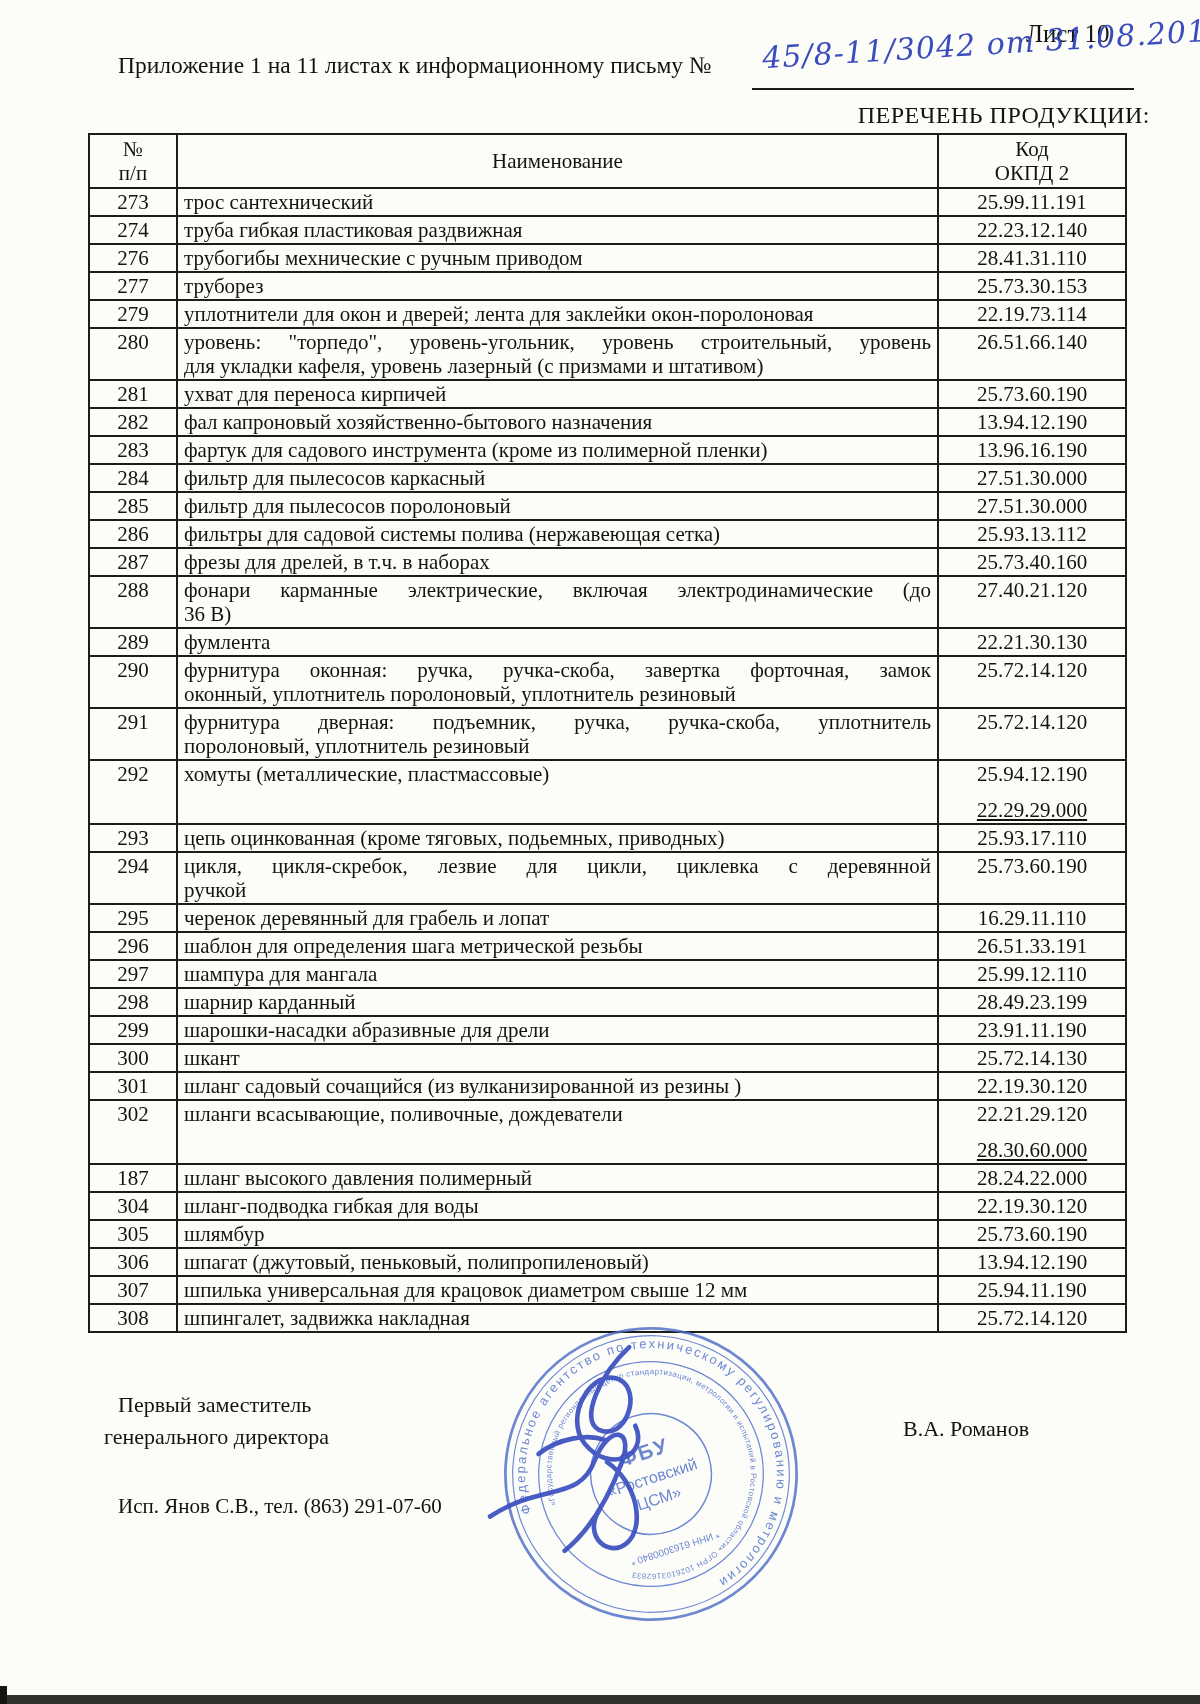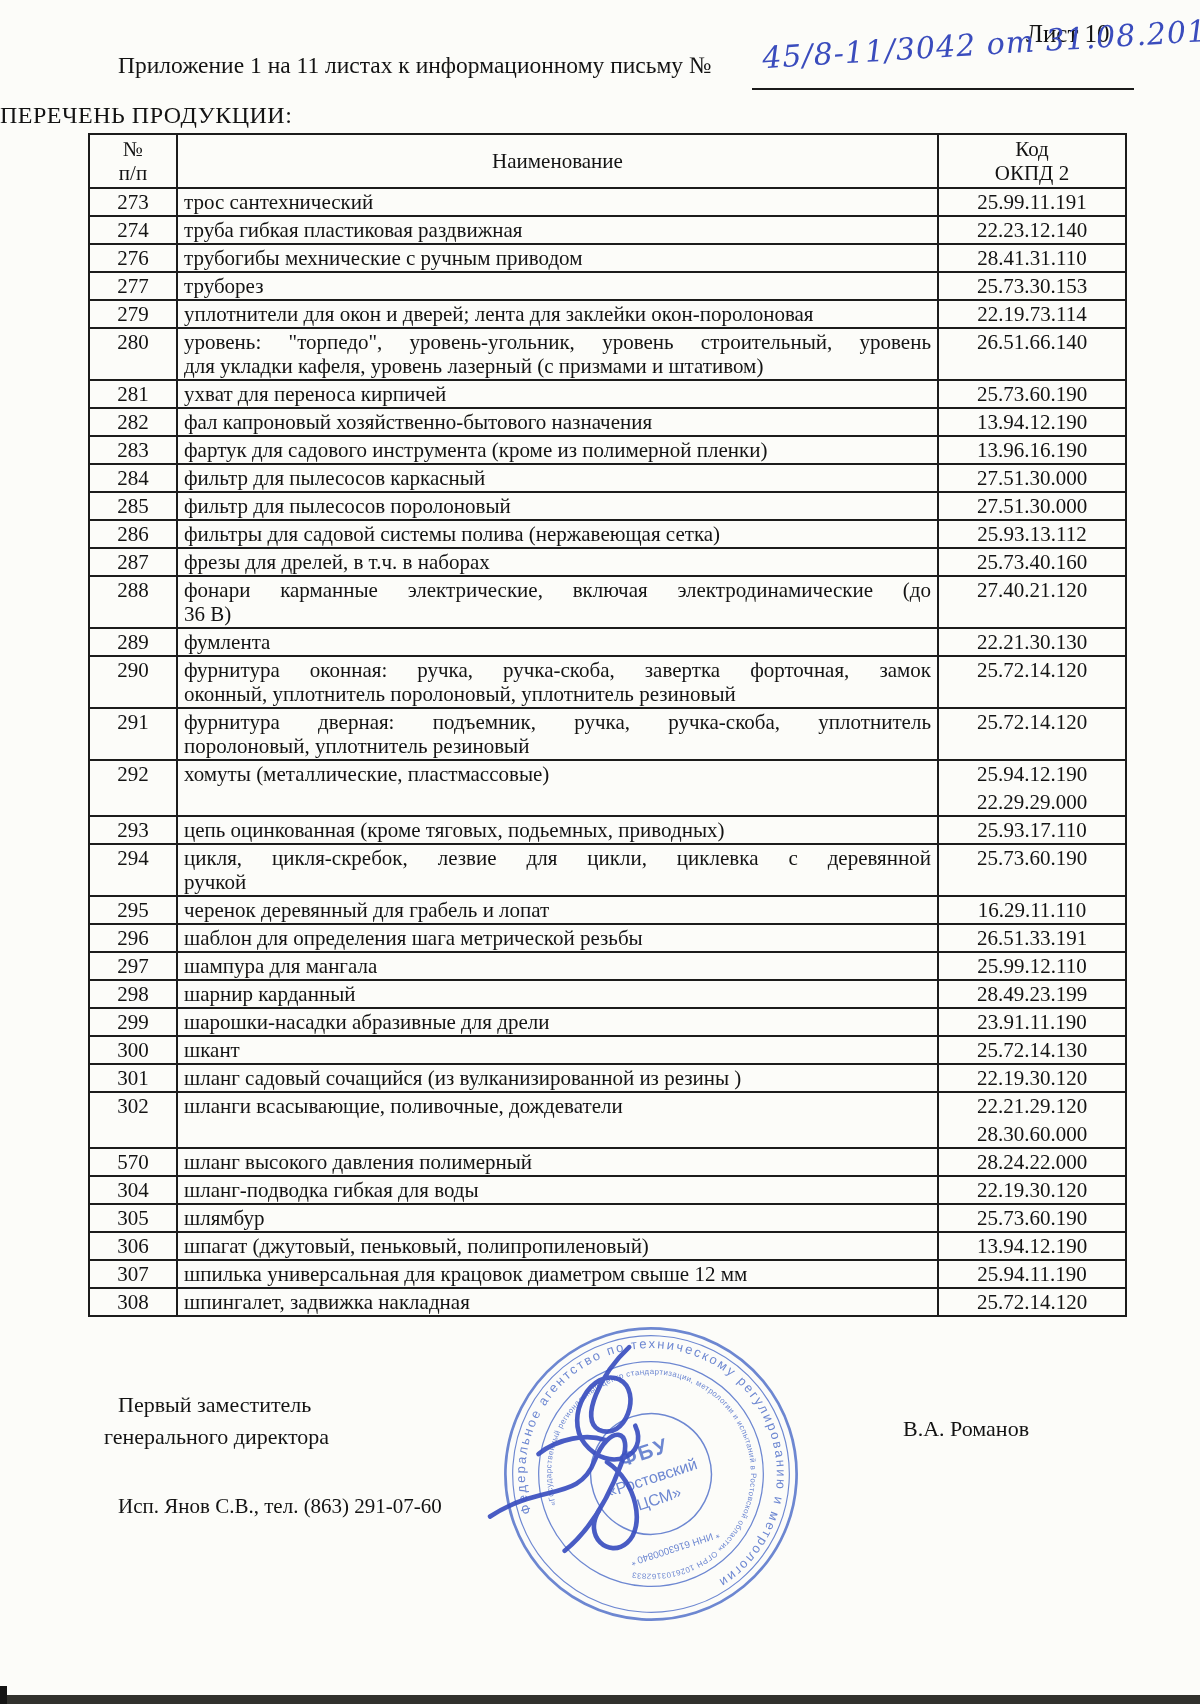"ПЕРЕЧЕНЬ ПРОДУКЦИИ:" .doc-title { text-align: left -> right }
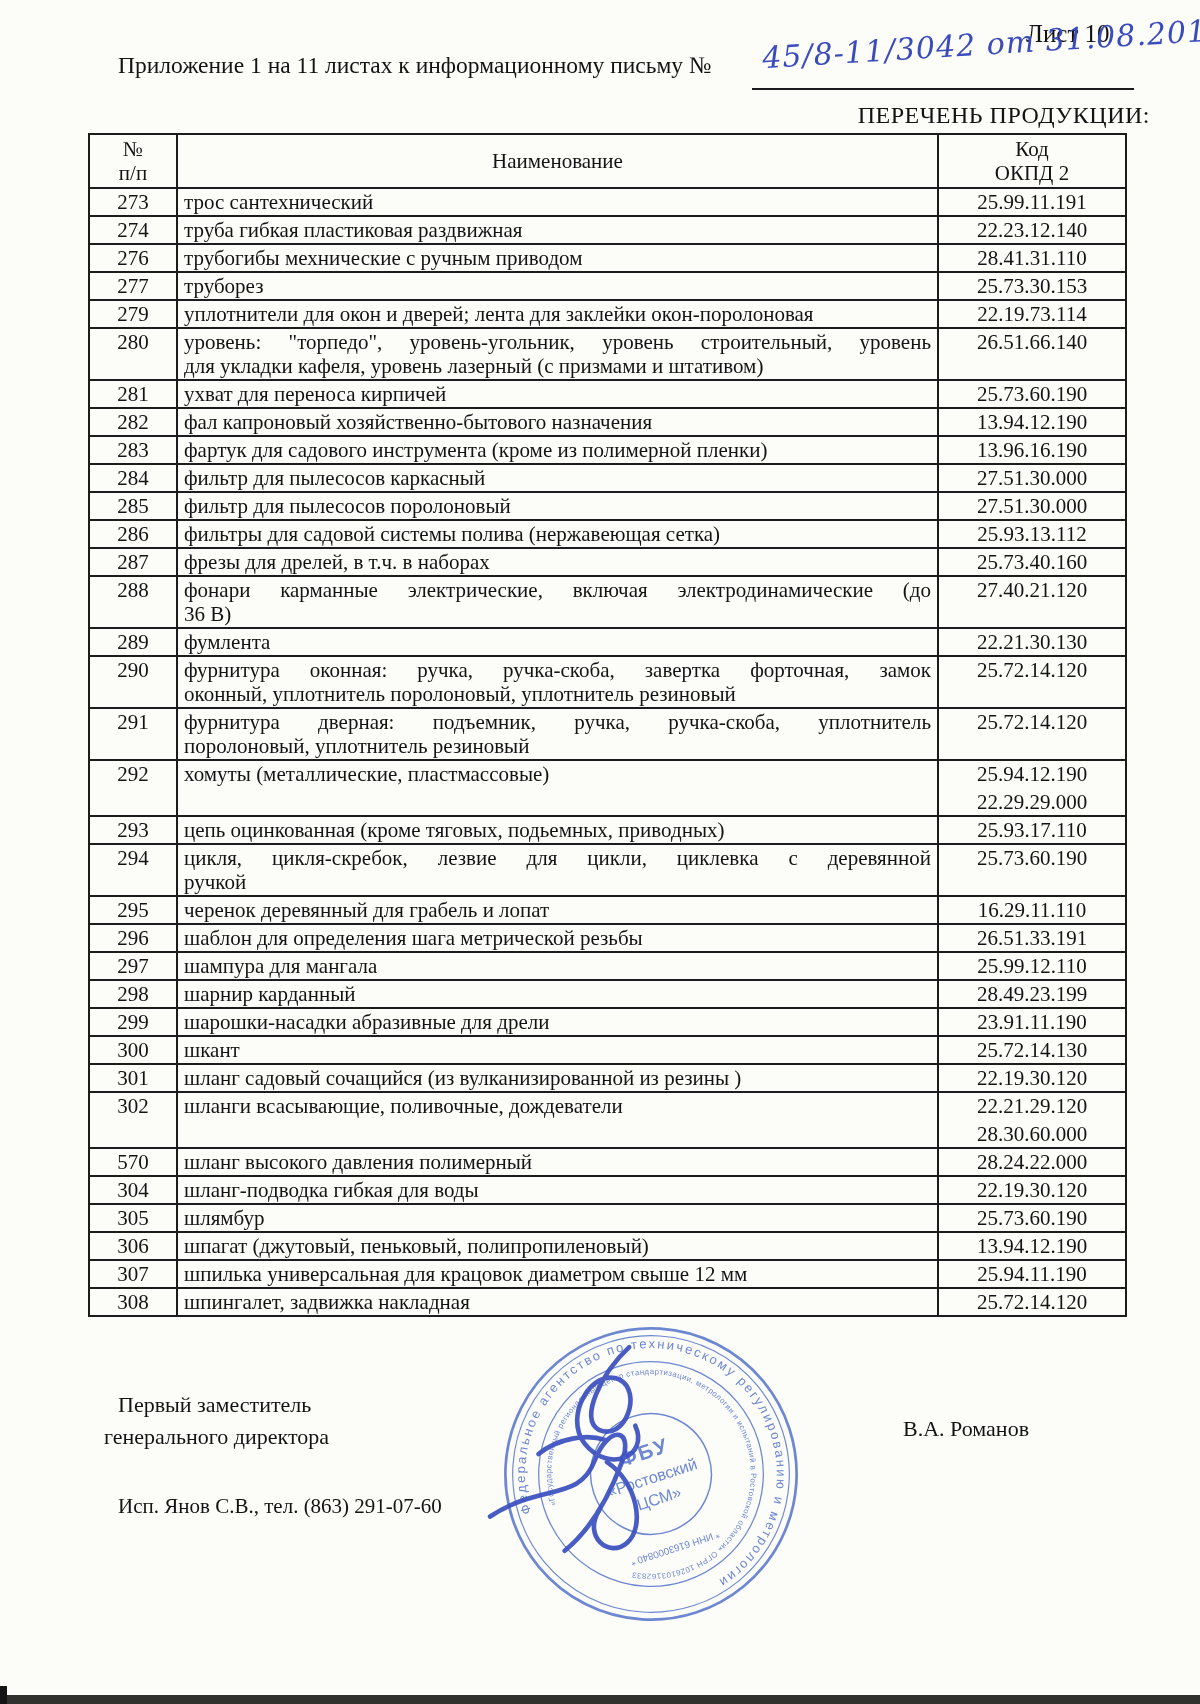"22.29.29.000" td.code .okpd.second { margin-top: 4px -> 12px; text-decoration: none -> underline }
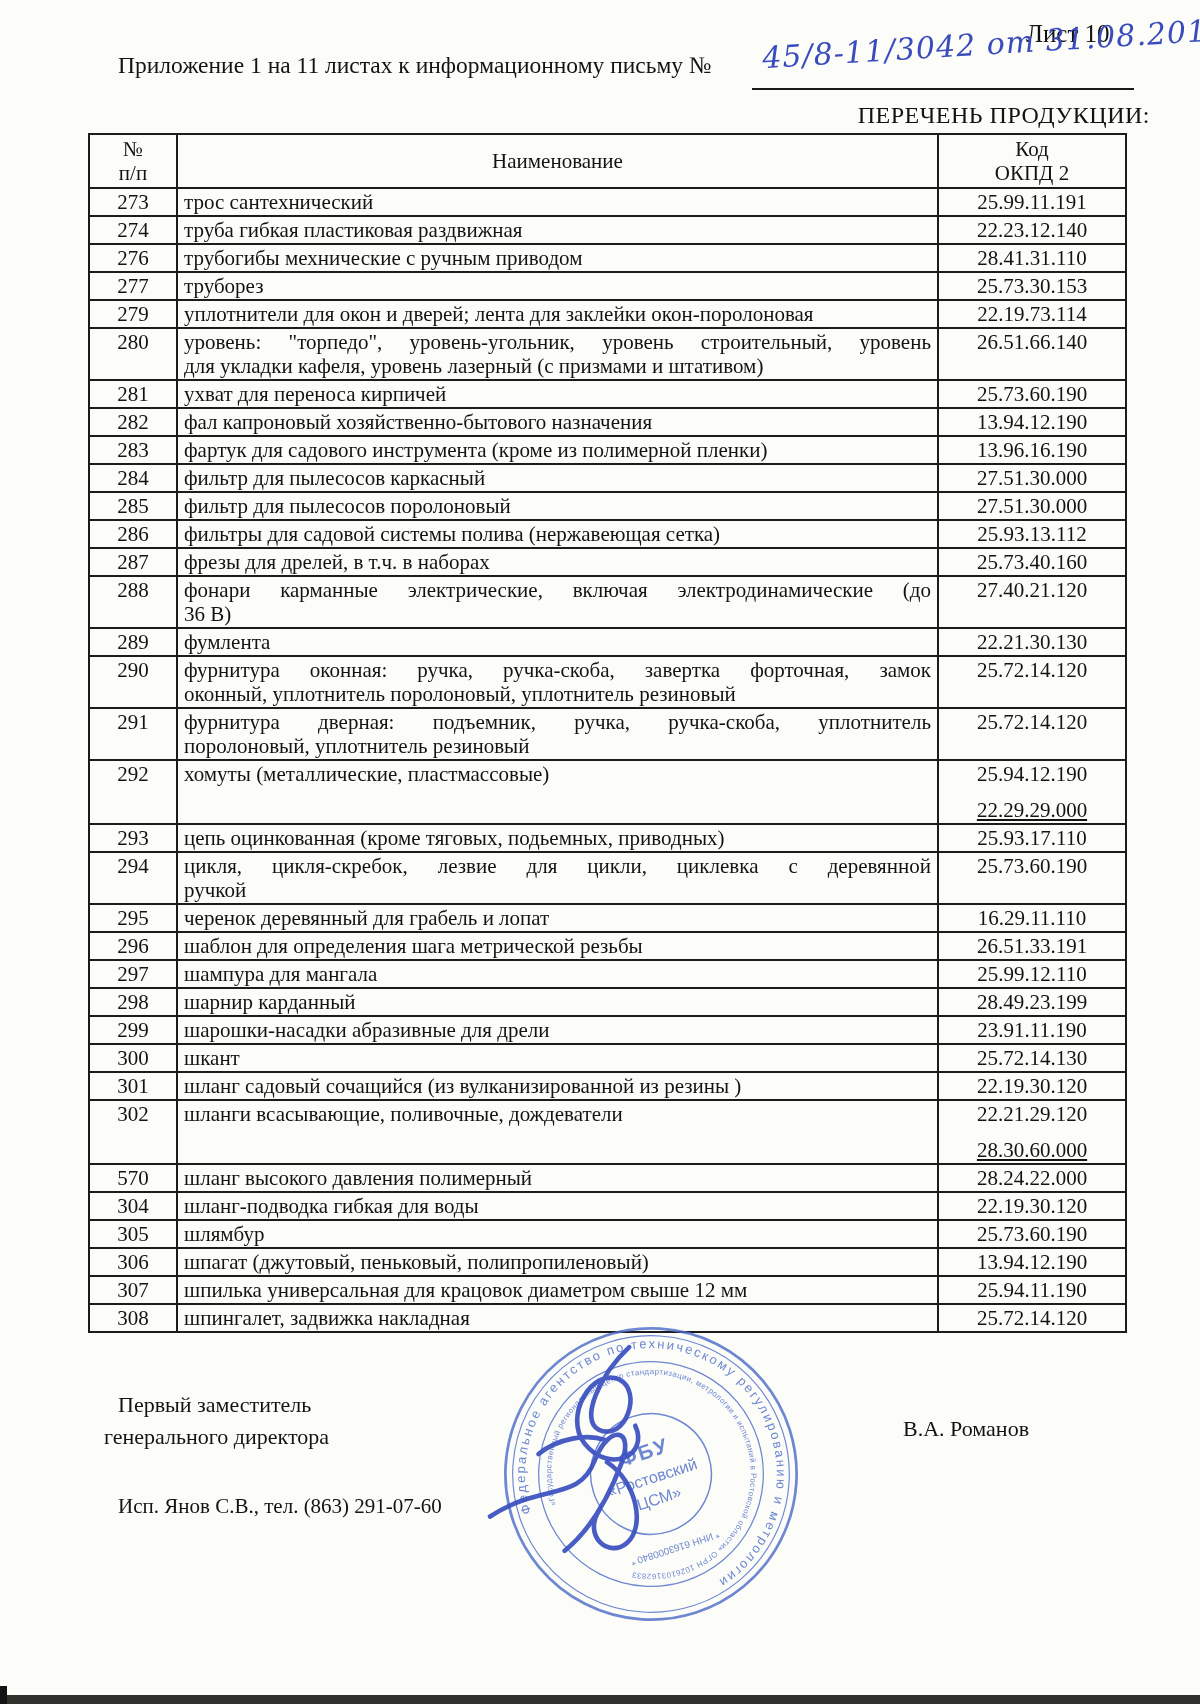"570" td.num { text: 570 -> 187 }
